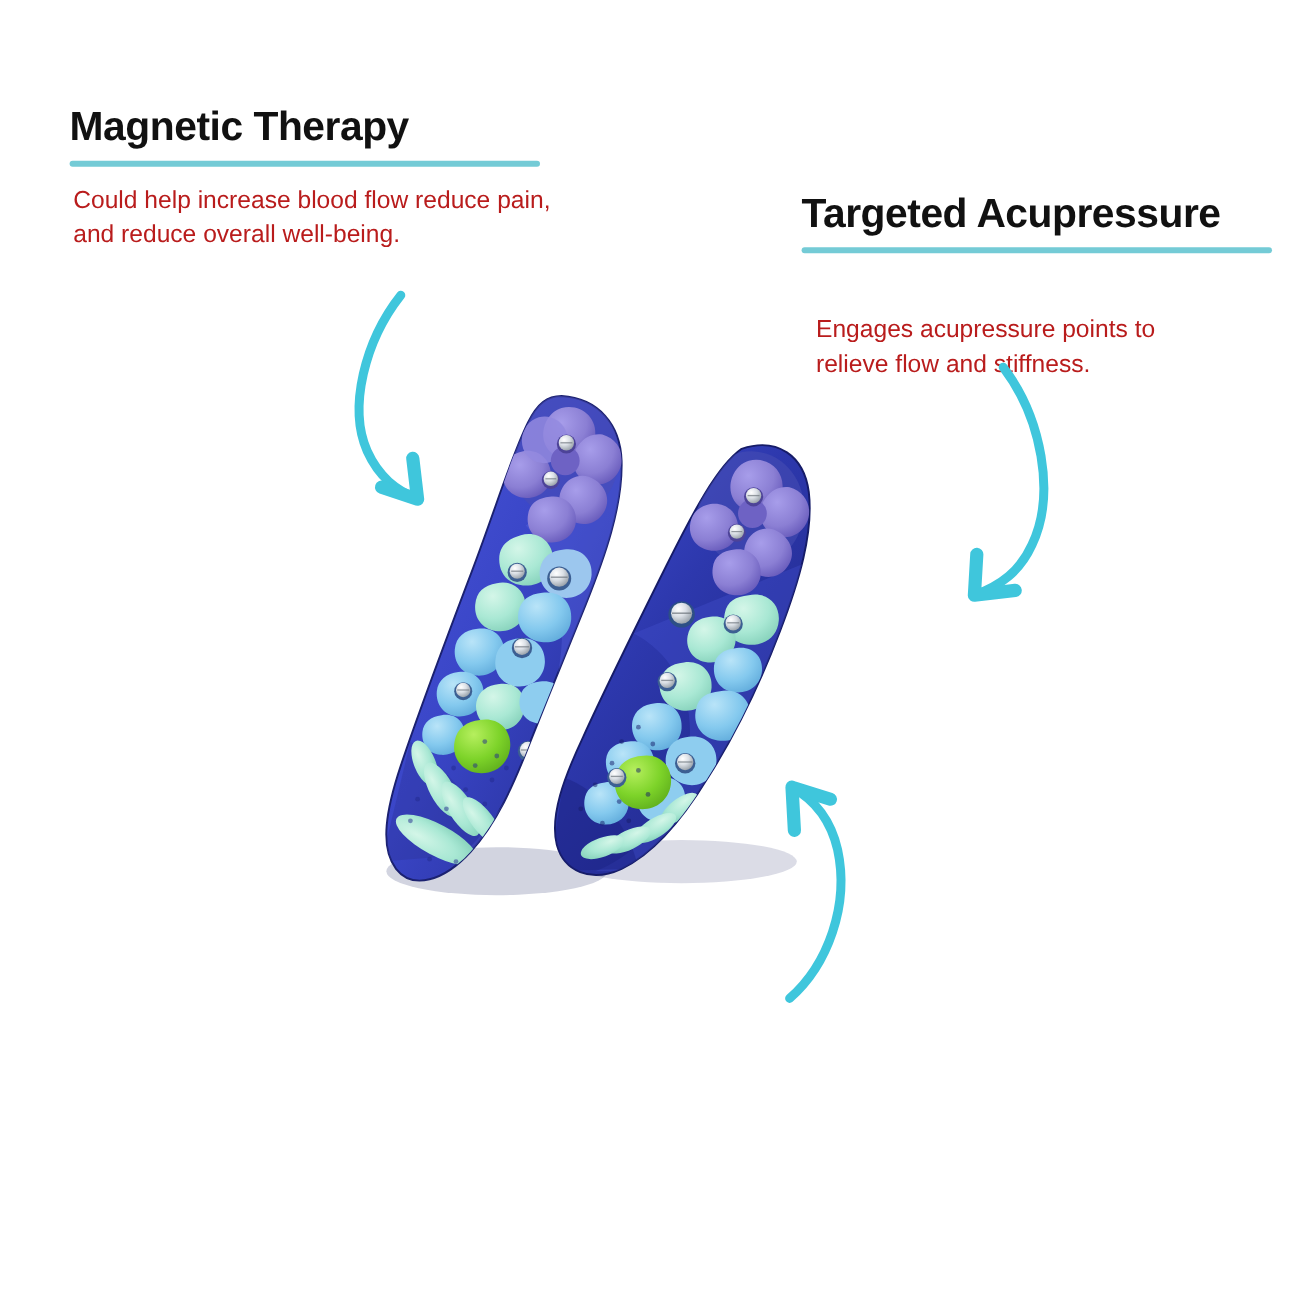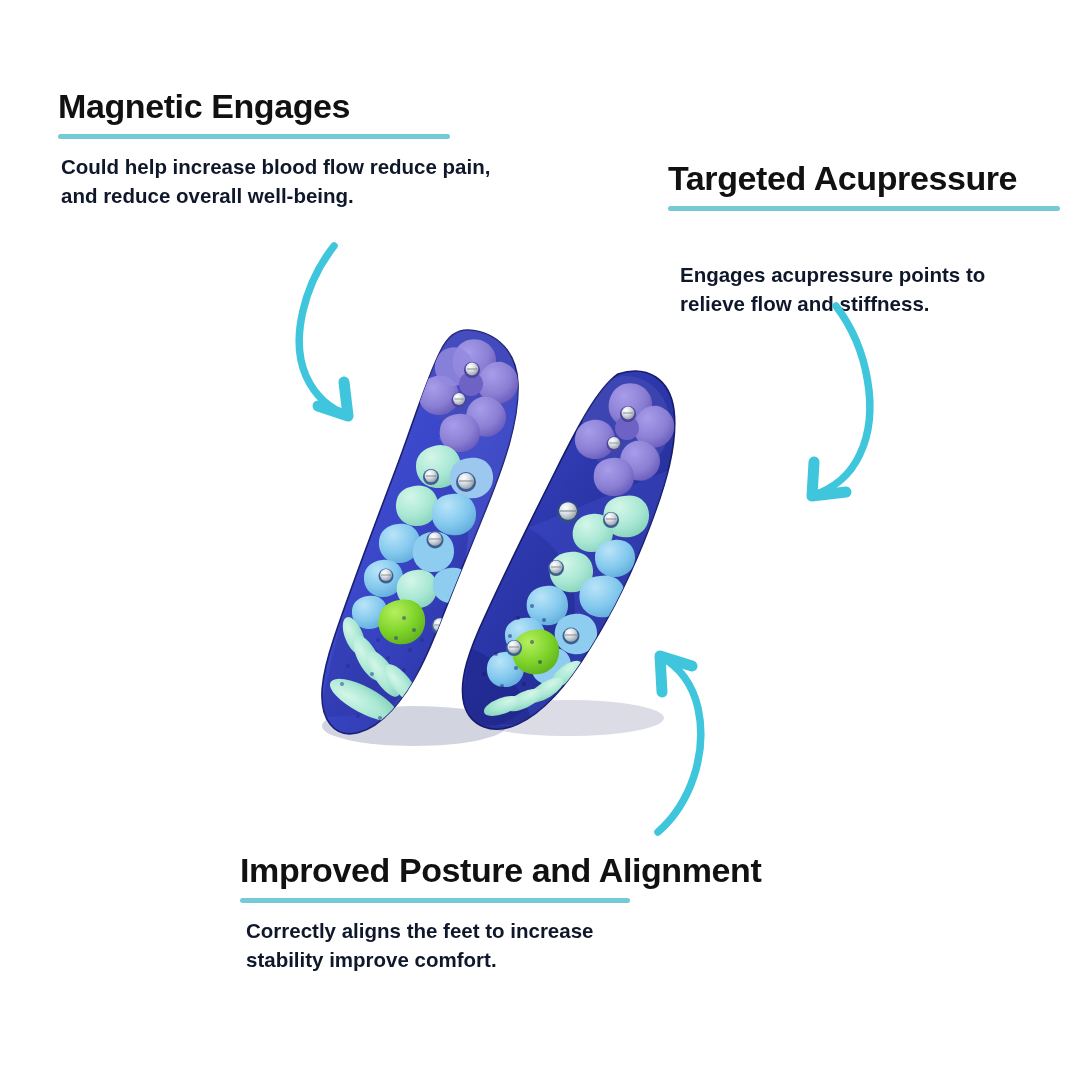"Magnetic Engages" h2.feature-title { text: Engages -> Therapy }
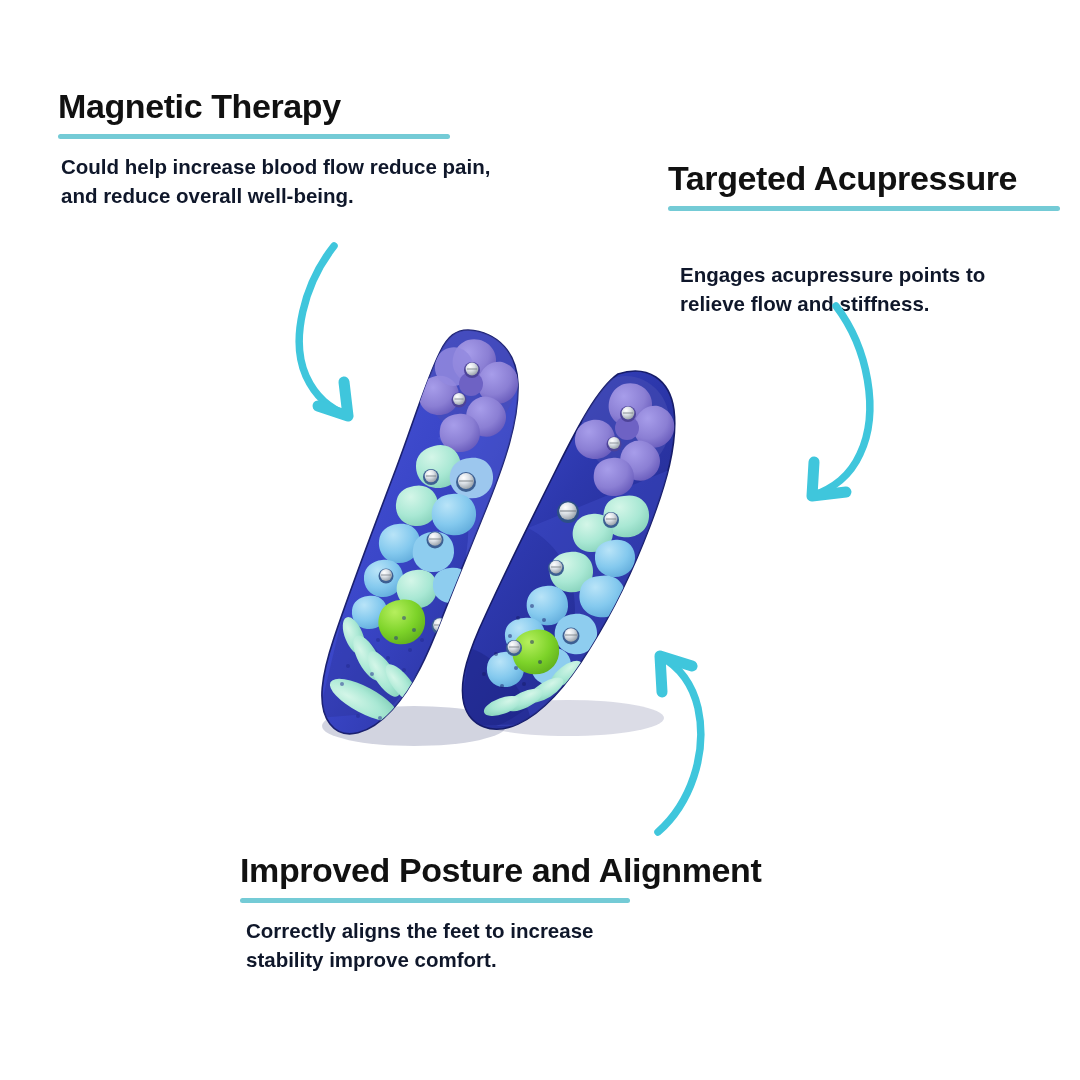"Could help increase blood flow" .feature-desc { color: #0f172a -> #b91c1c; font-weight: 700 -> 400 }
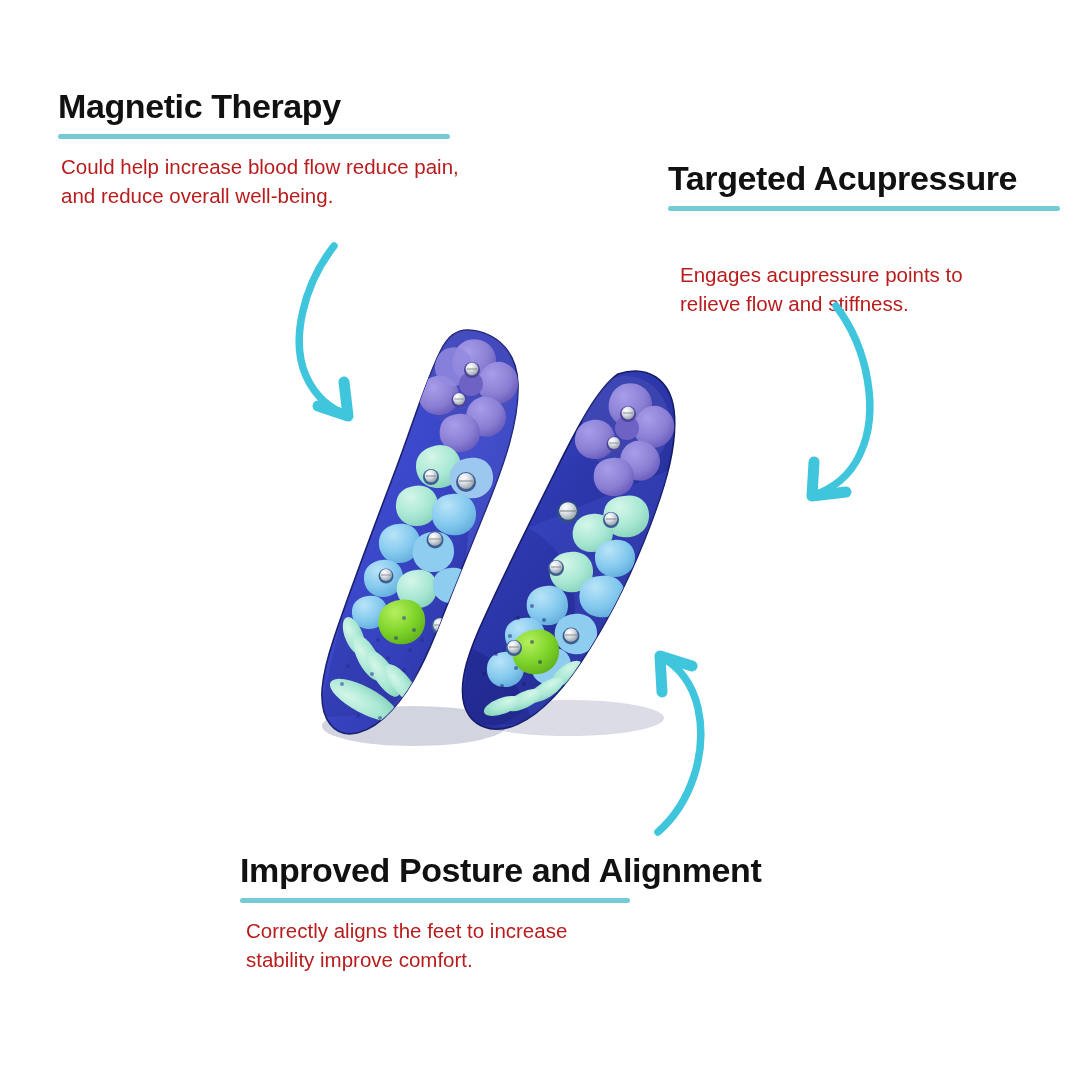"Improved Posture and Alignment" div.feature { html: <div> <h2>Improved Posture and Alignment</h2> <div></div> <p> <span>Correctly aligns the feet to increase</span> <span>stability improve comfort.</span> </p> </div> -> none }
